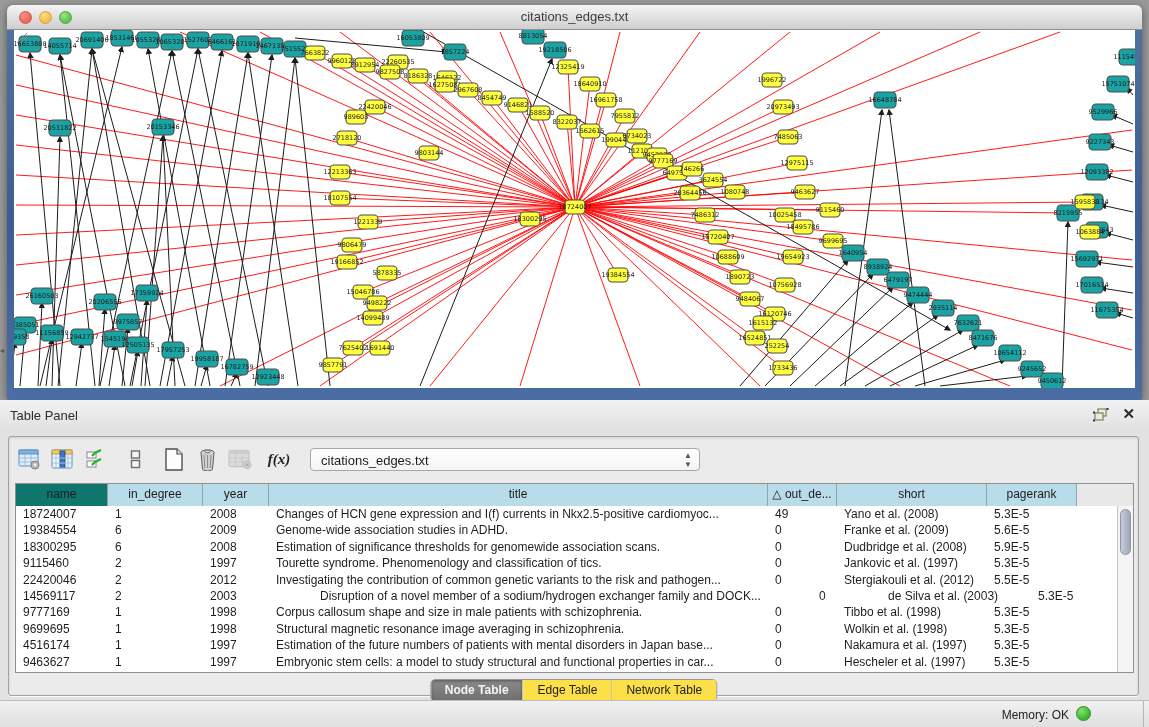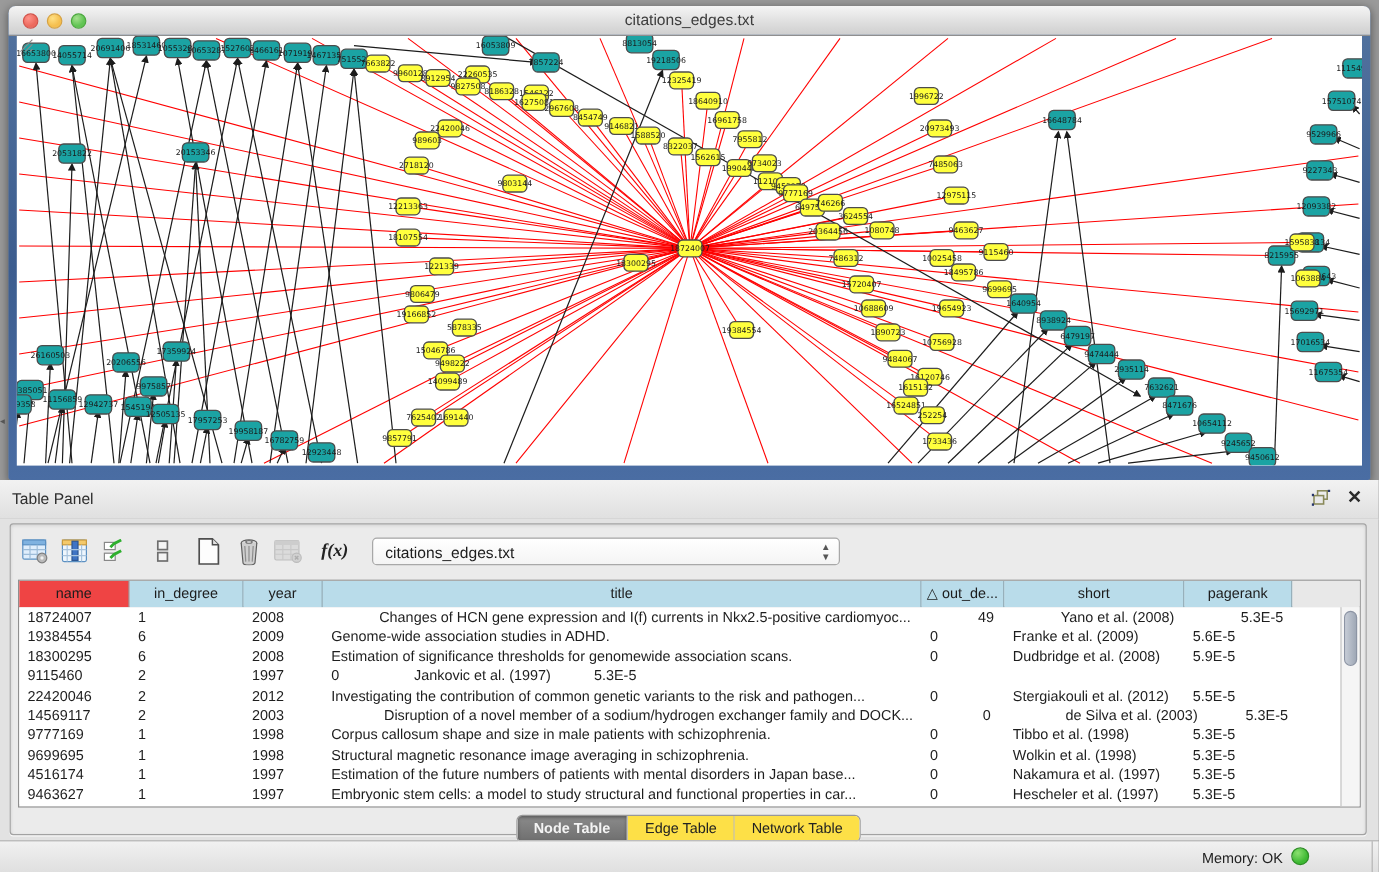"name" .th.gray { background: #ef4444 -> #0f766e }
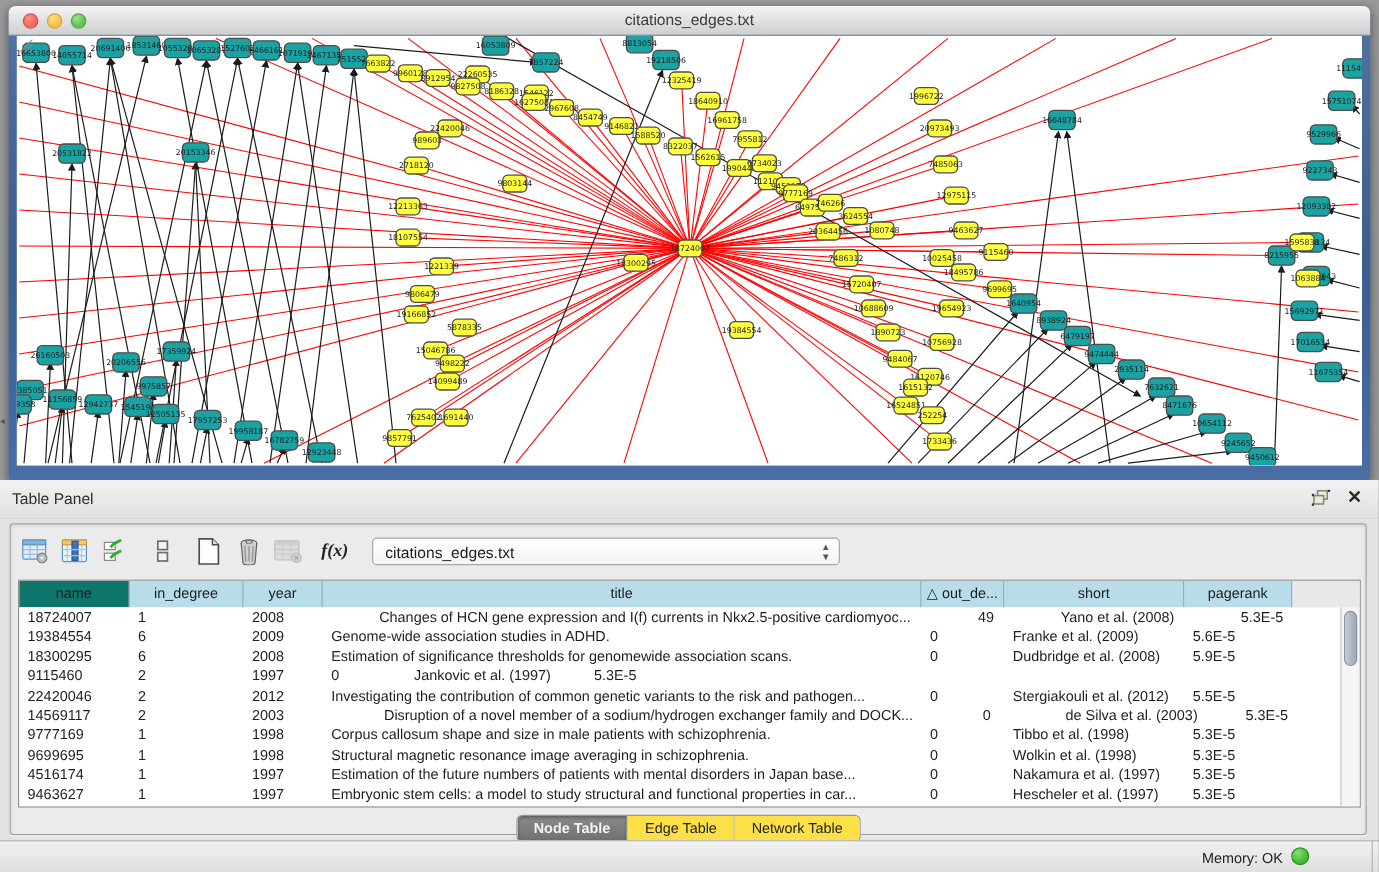"Changes of HCN gene expression" div.td { margin-left: 40px -> none }
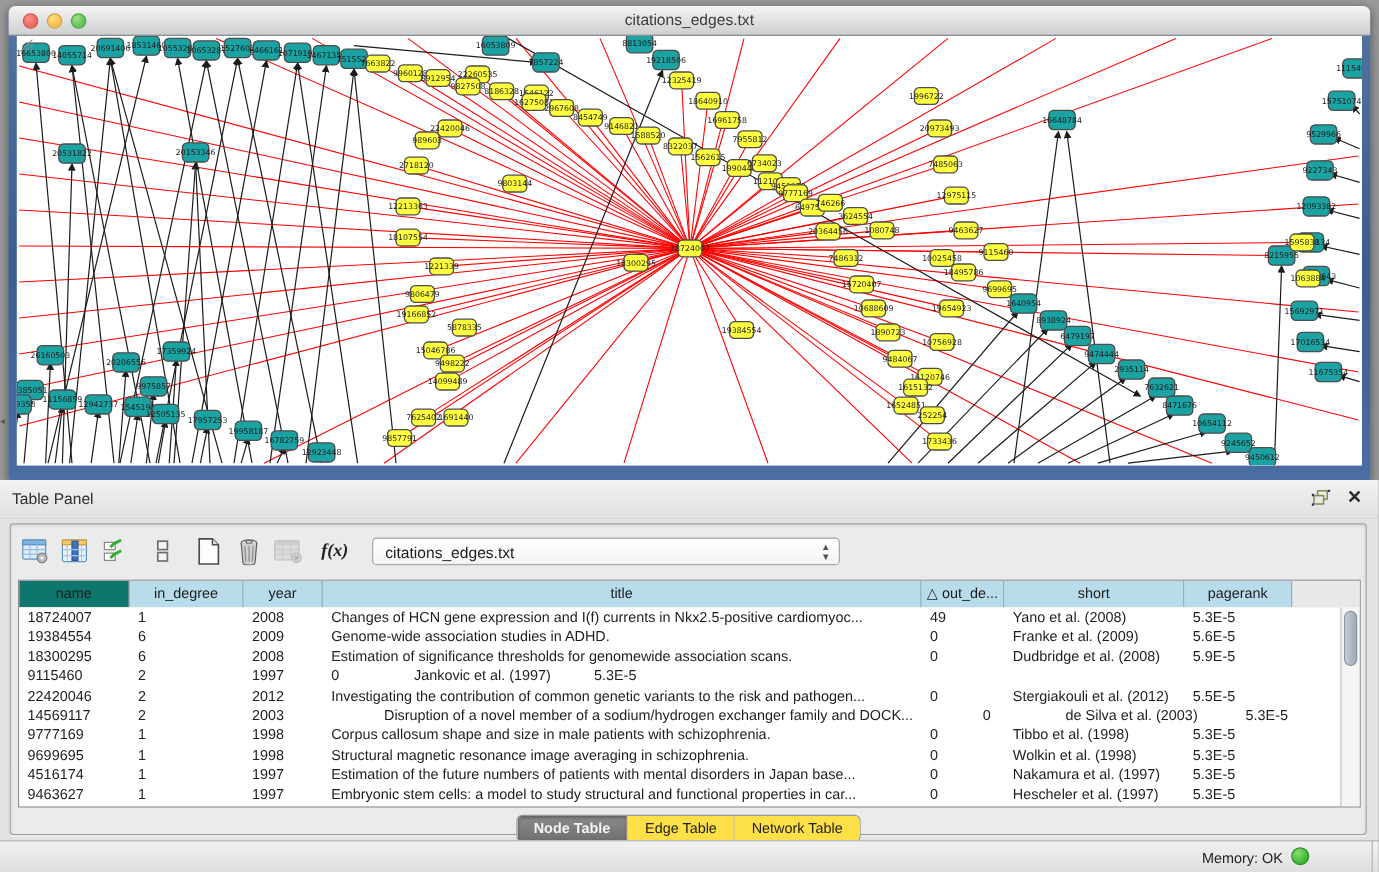"Tourette syndrome. Phenomenology and" div.td { html: none -> <div>Tourette syndrome. Phenomenology and classification of tics.</div> }
